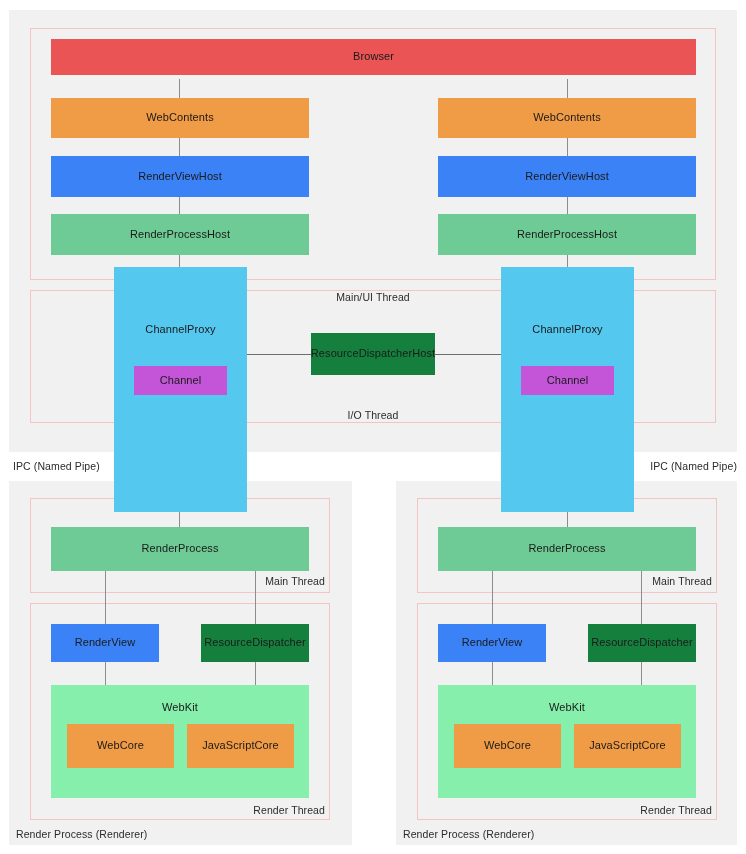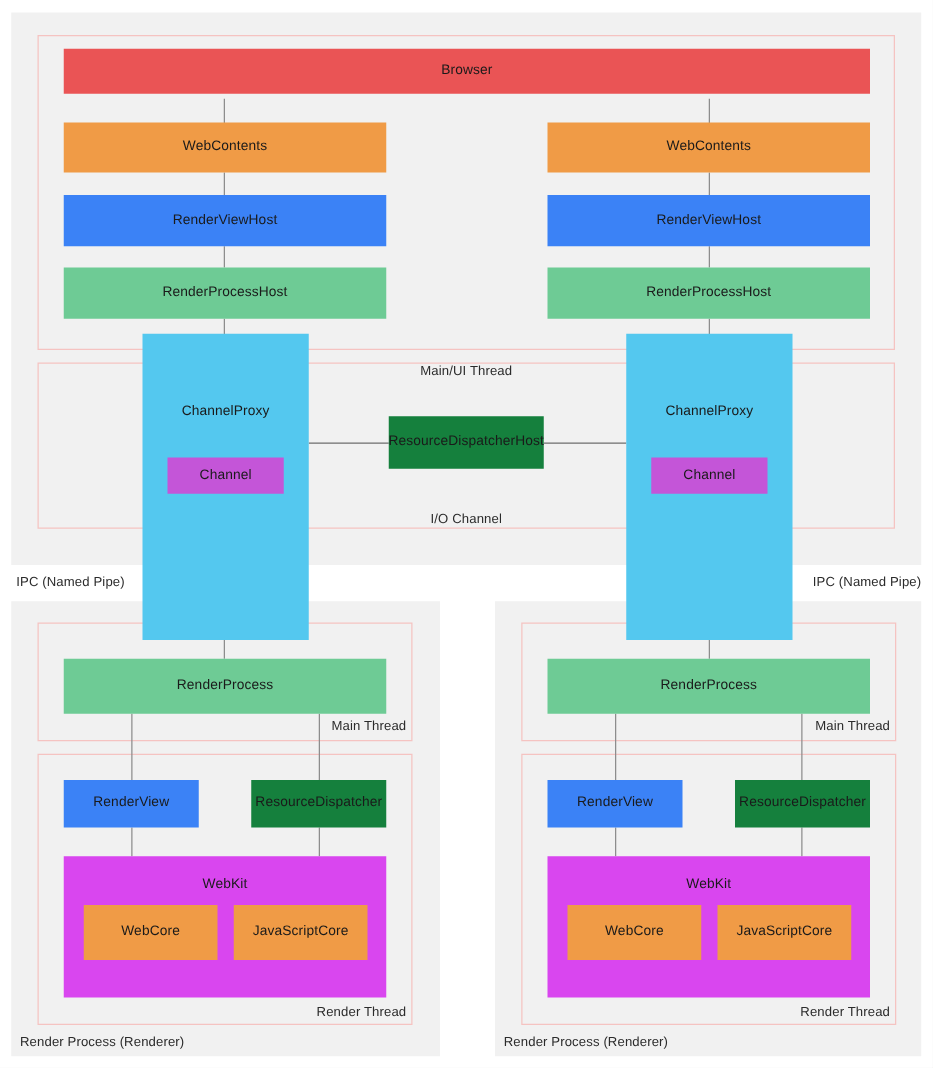"I/O Channel" div.label { text: Channel -> Thread }
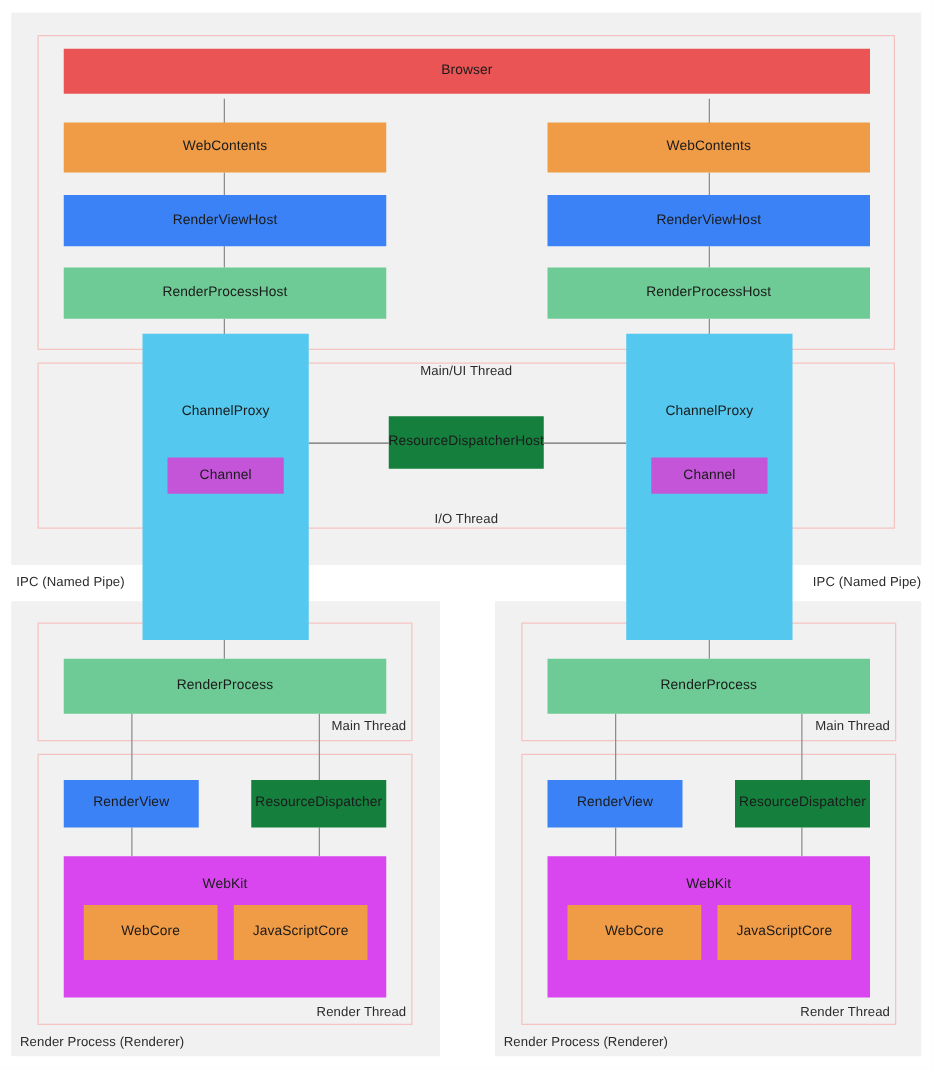"WebKit" .c-purple { background: #d946ef -> #86efac }
